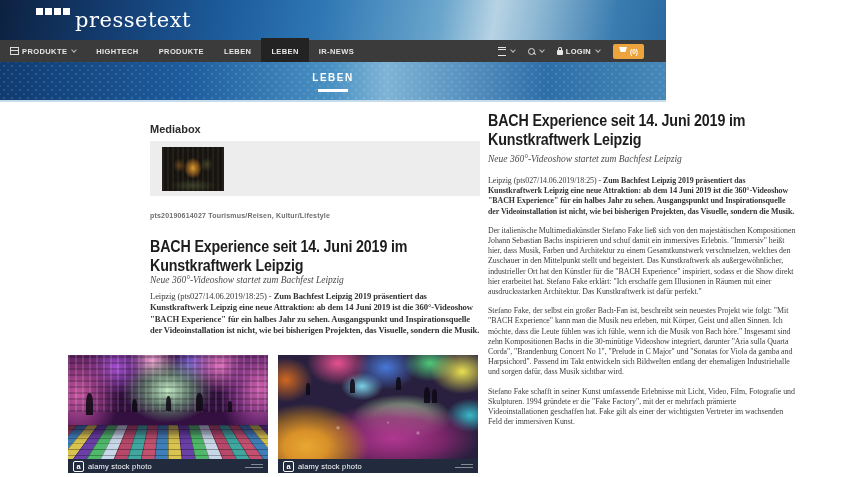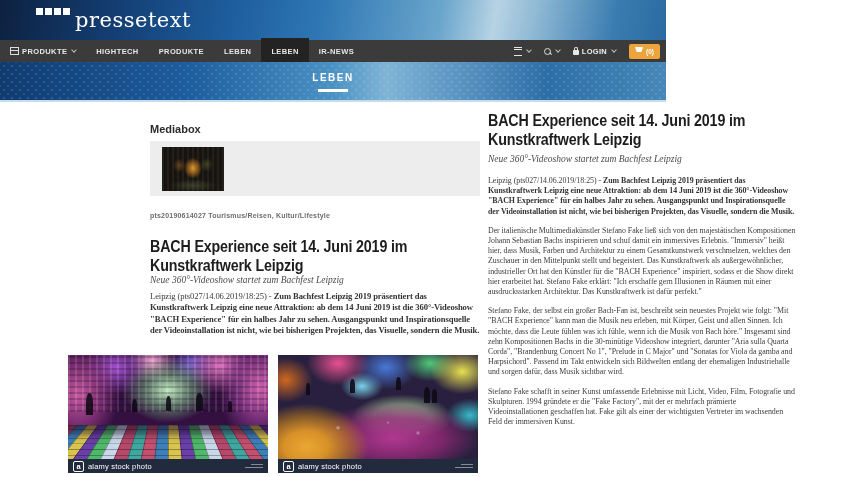"LOGIN" .nav-right { right: 6px -> 22px }
